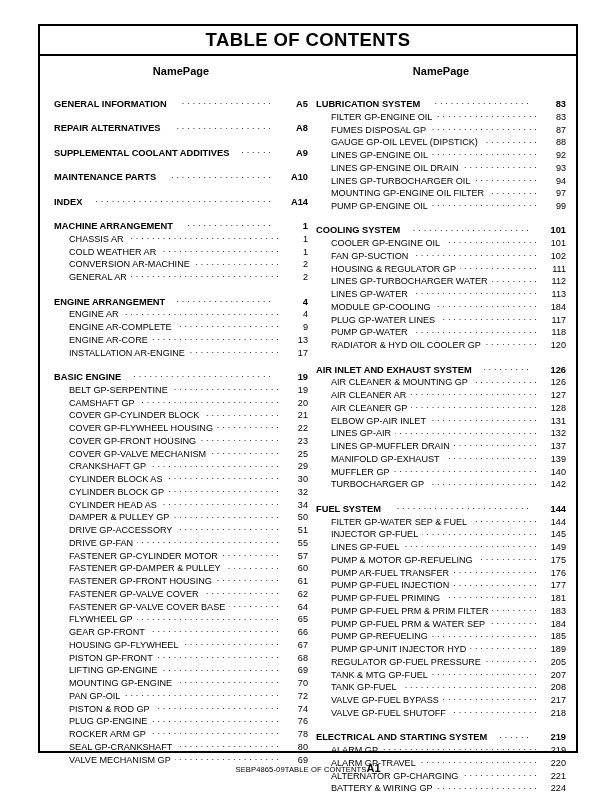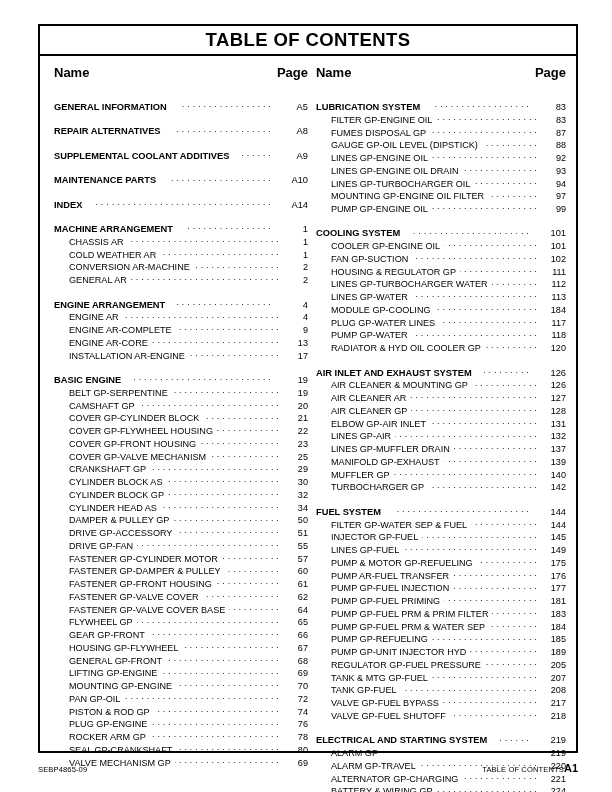"Name" .col-head { font-size: 13px -> 11px; justify-content: space-between -> center }
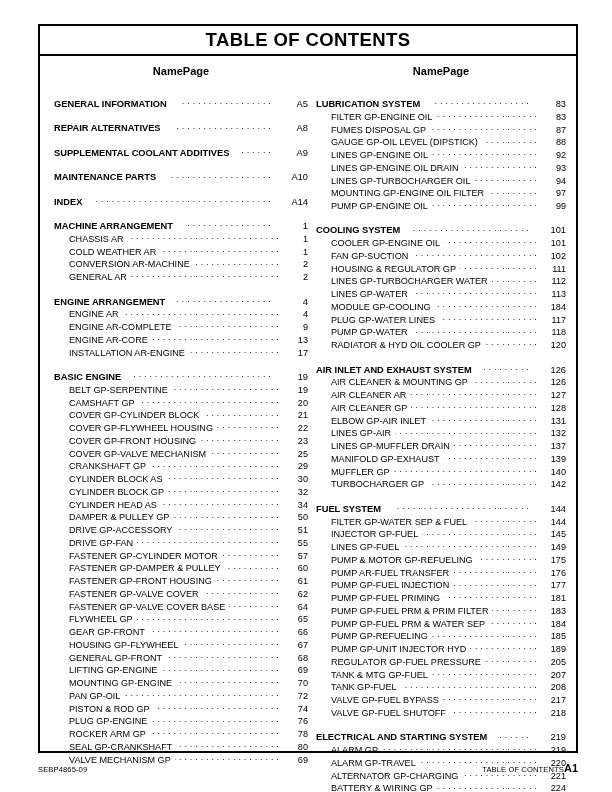"A5" .entry.major .pg { font-weight: normal -> bold }
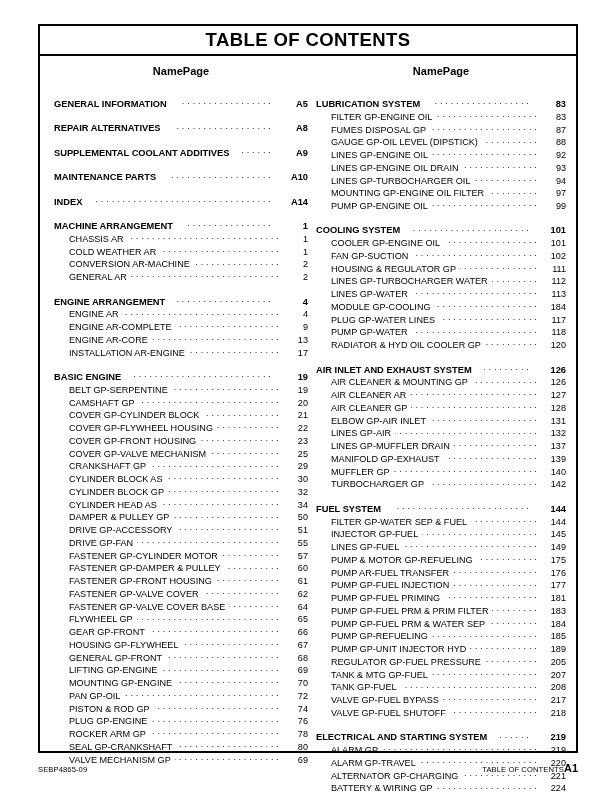"GENERAL GP-FRONT" span.label { text: GENERAL -> PISTON }
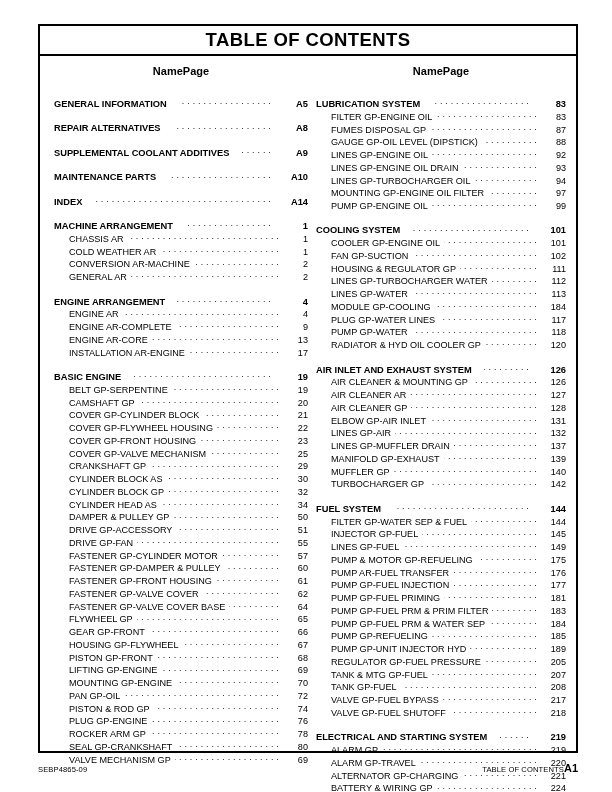"SEBP4865-09" .footer { justify-content: space-between -> center }
